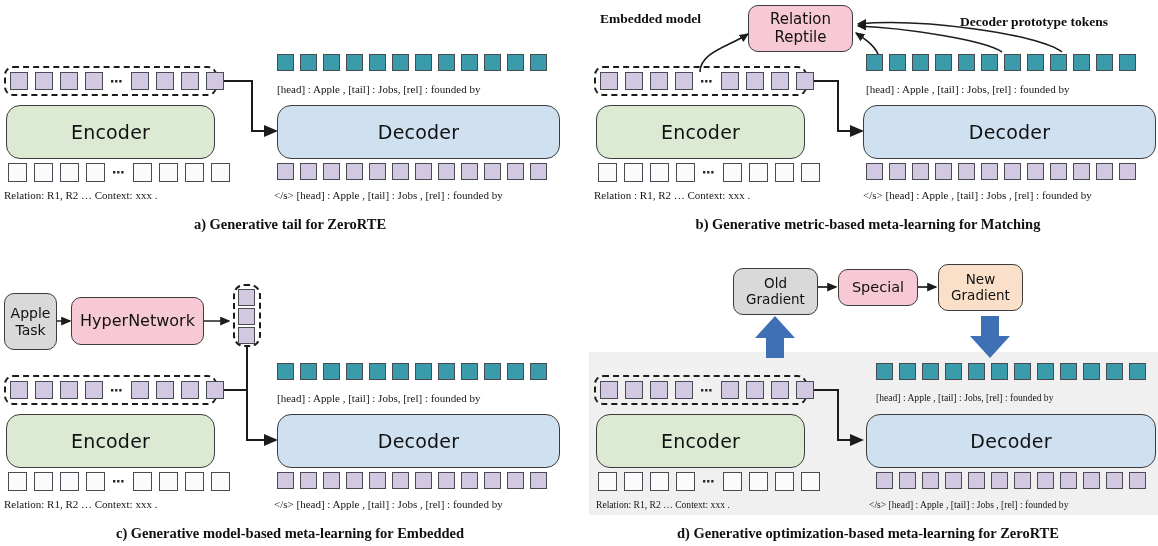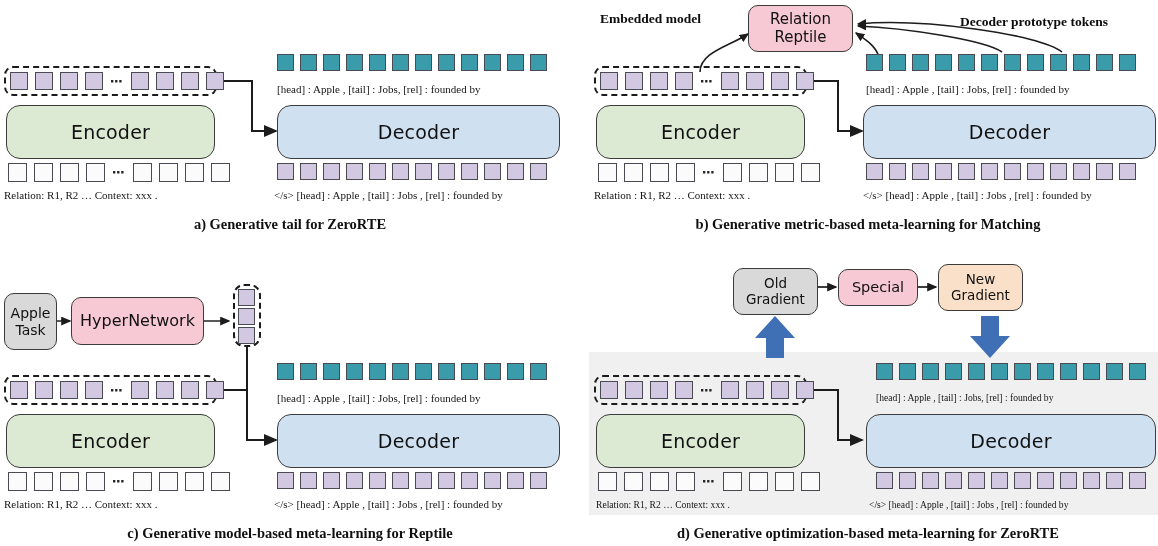"c) Generative model-based meta-learning" div.caption { text: Reptile -> Embedded }
